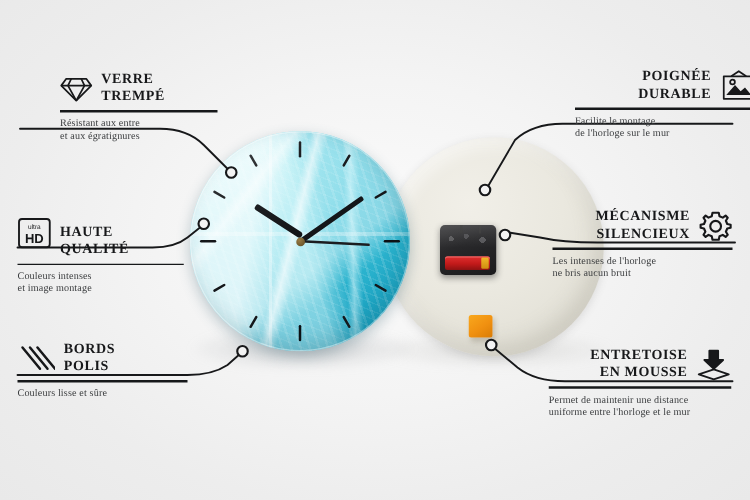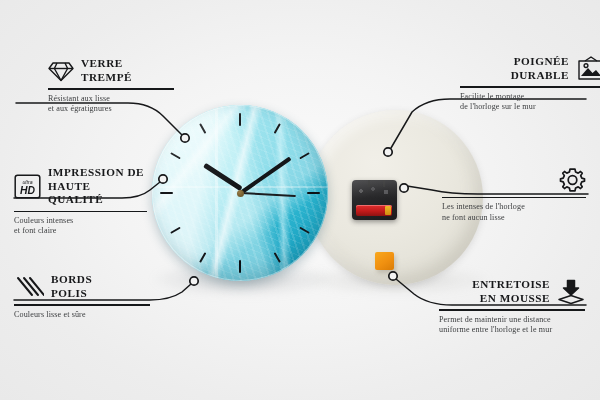"Résistant aux lisse" span { text: lisse -> entre }
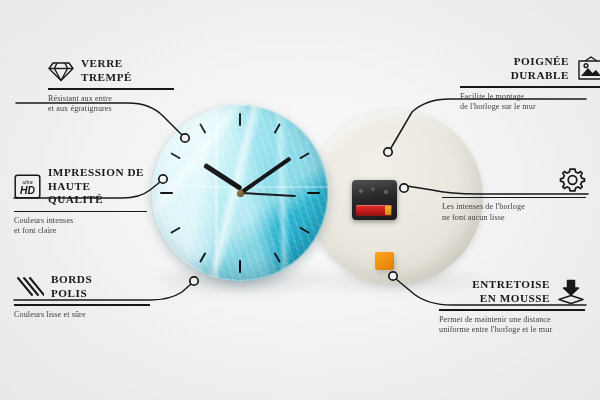"IMPRESSION DE" span { html: <span>IMPRESSION DE</span> -> none }
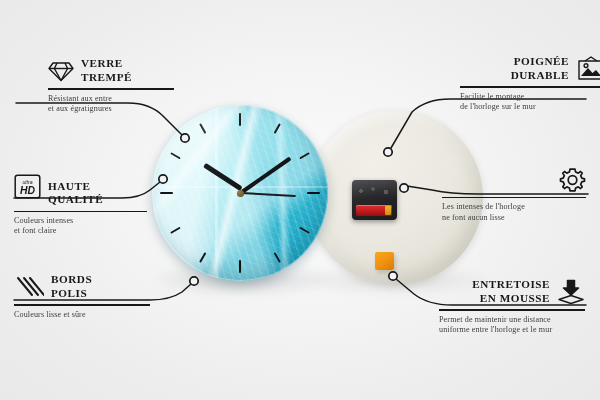"MÉCANISME" span.title { html: none -> <span> <span>MÉCANISME</span><br> <span>SILENCIEUX</span> </span> }
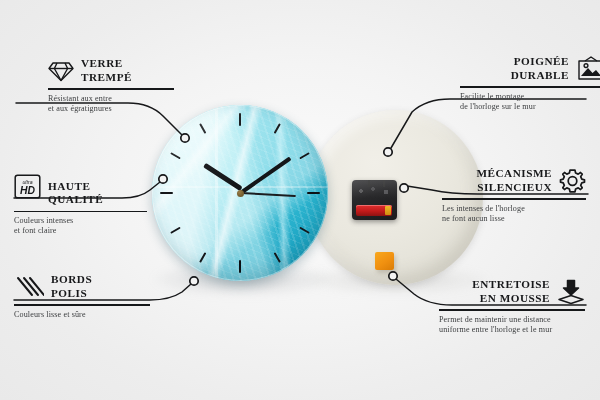"HD" .ico { font-style: italic -> none }
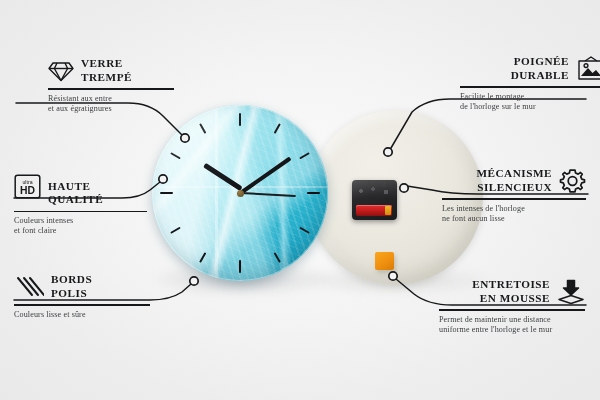"ne font aucun lisse" span { text: font aucun lisse -> bris aucun bruit }
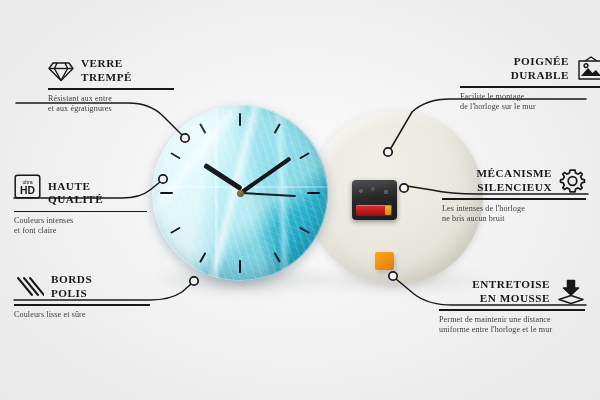"et font claire" span { text: font claire -> image montage }
